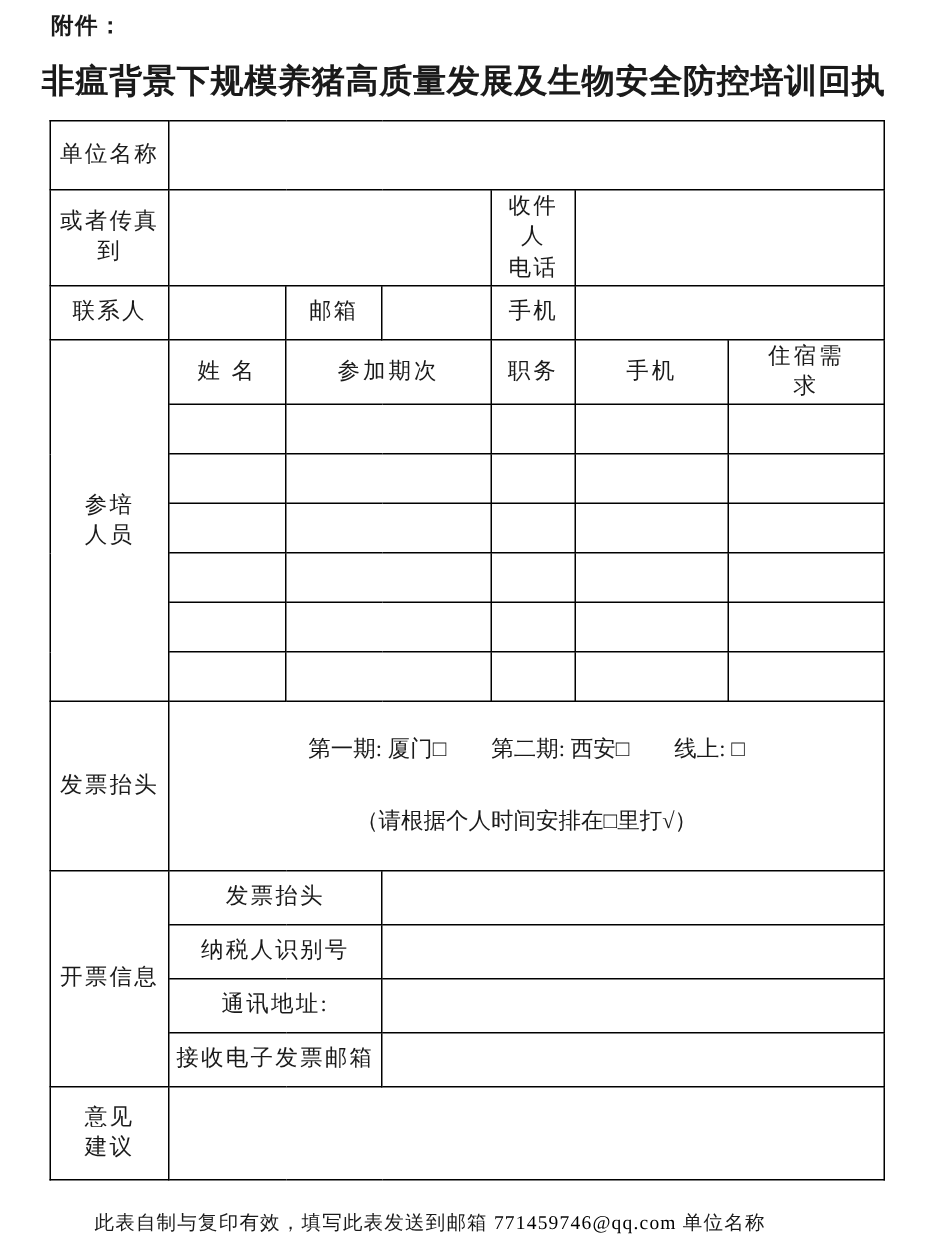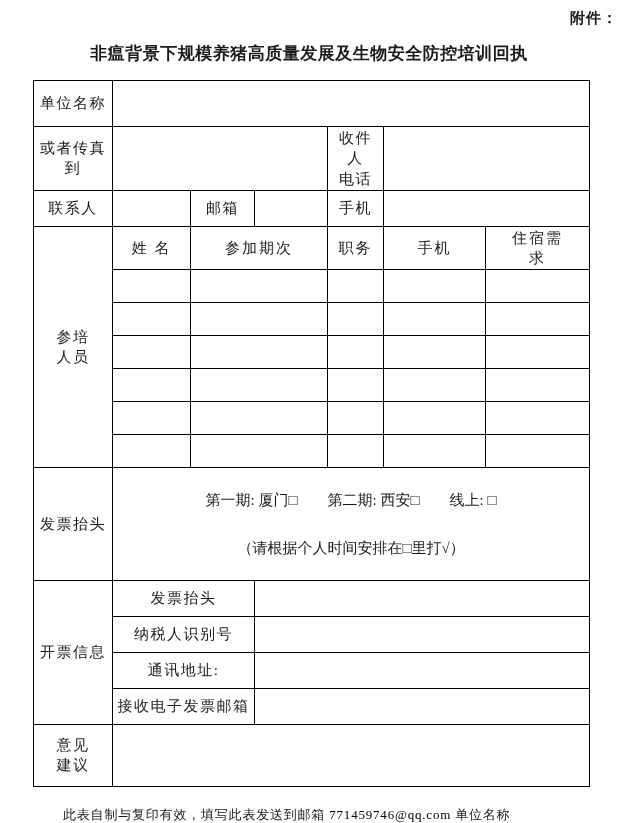"附件：" .attachment-label { text-align: right -> none }
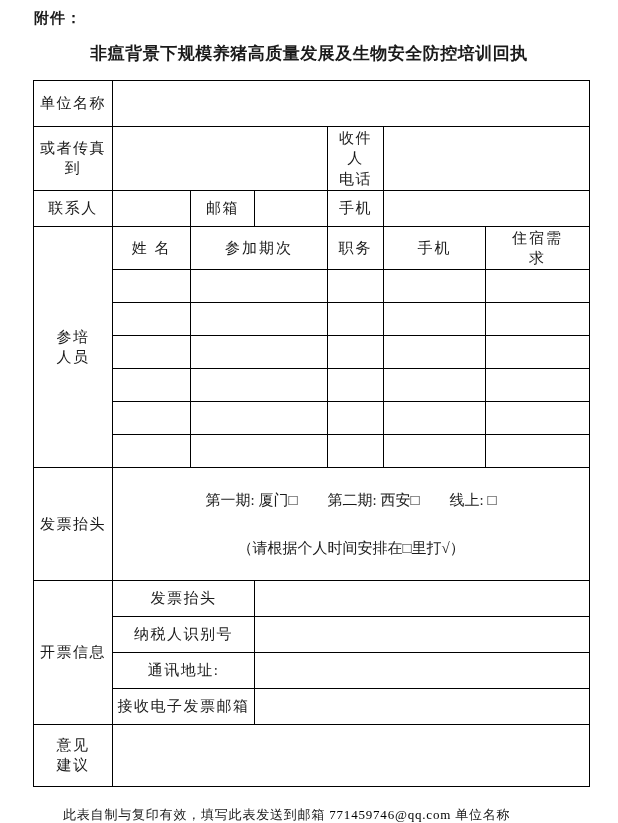"非瘟背景下规模养猪高质量发展及生物安全防控培训回执" .doc-title { font-size: 17px -> 22px }
